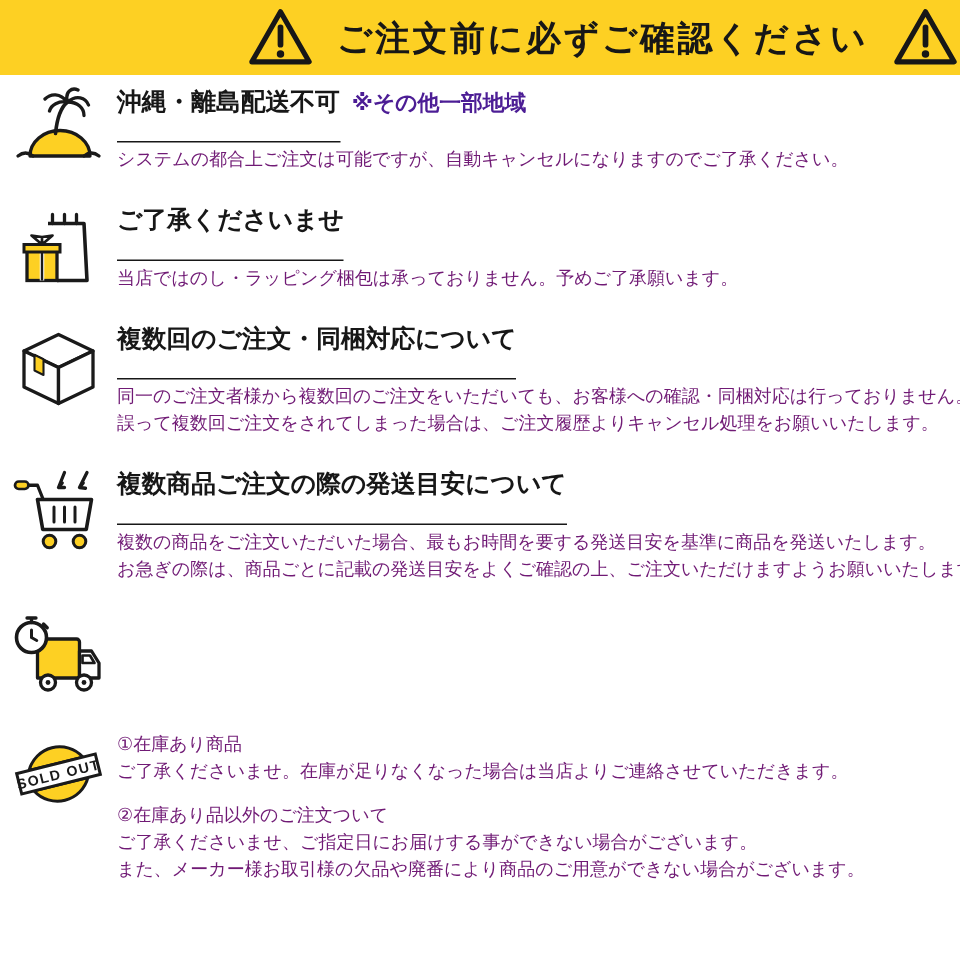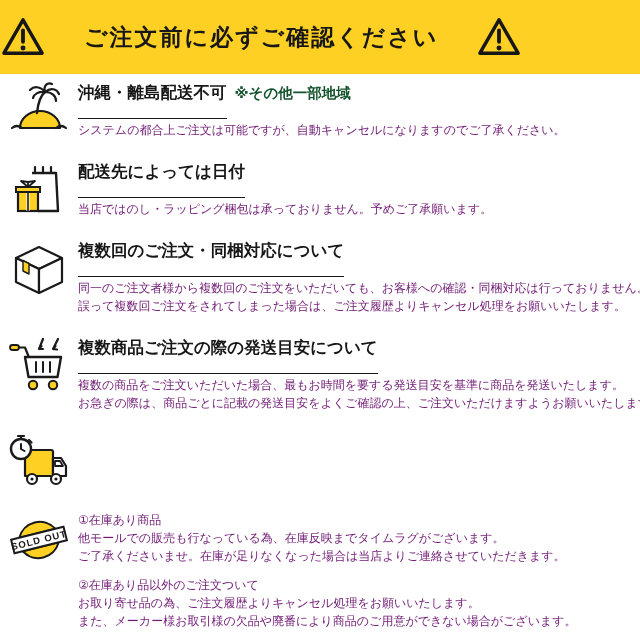"ご注文前に必ずご確認ください" .header { gap: 38px -> 15px; height: 74px -> 50px; justify-content: flex-start -> flex-end }
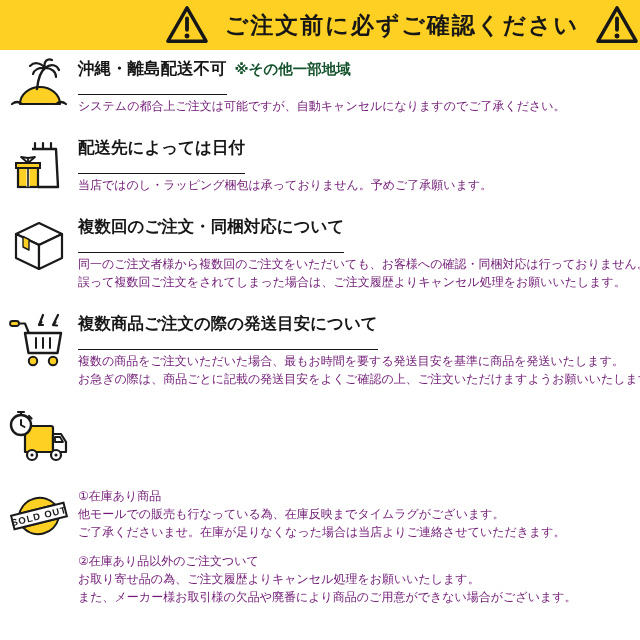"※その他一部地域" .section-title-suffix { color: #14532d -> #4c1d95 }
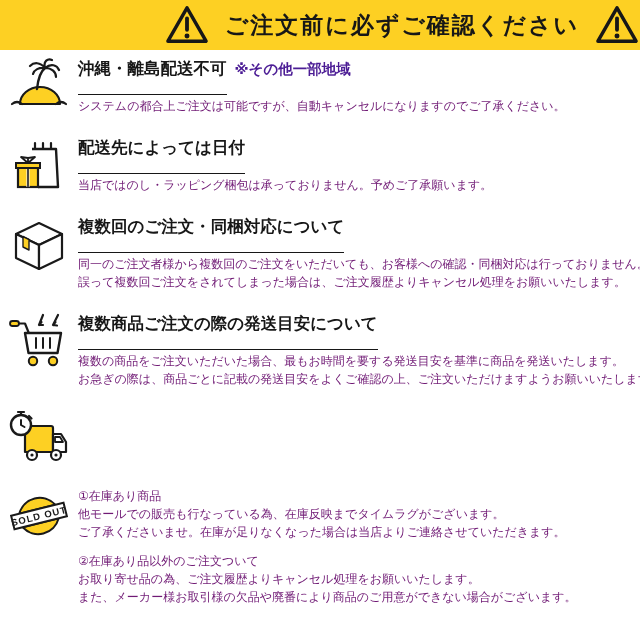"配送先によっては日付" span.section-title { text: 配送先によっては日付 -> ご了承くださいませ }
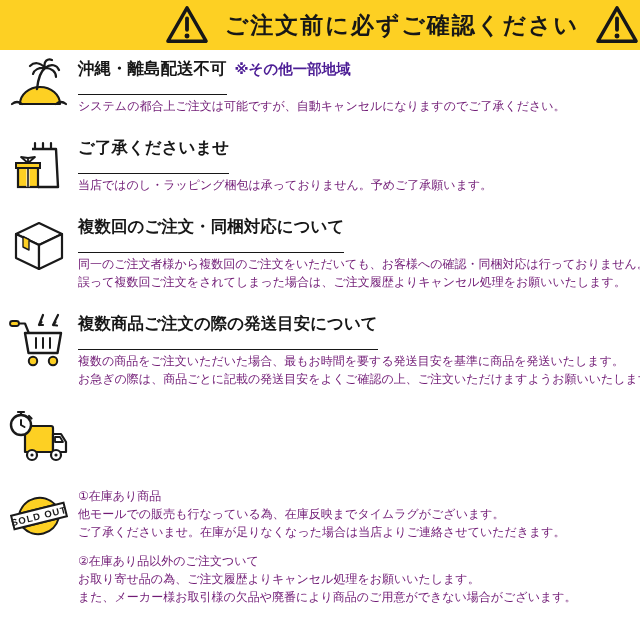"他モールでの販売も行なっている為、在庫反映までタイムラグがございます。" div.line { html: <div>他モールでの販売も行なっている為、在庫反映までタイムラグがございます。</div> -> none }
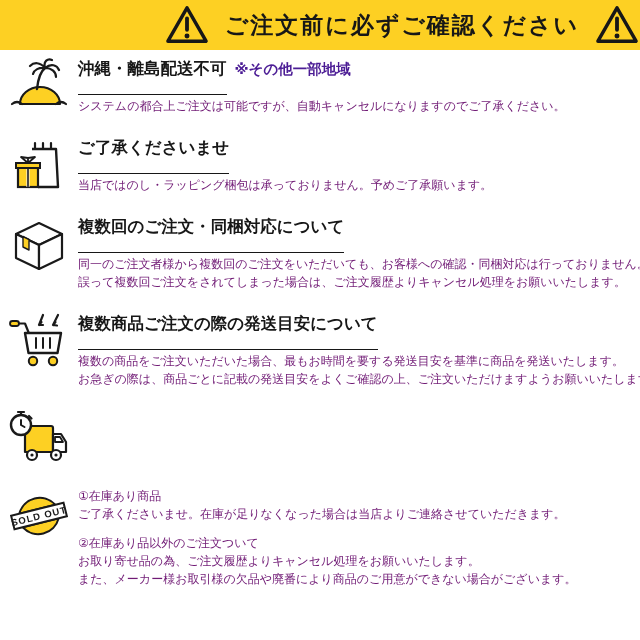"お取り寄せ品の為、ご注文履歴よりキャンセル処理をお願いいたします。" div.line { text: お取り寄せ品の為、ご注文履歴よりキャンセル処理をお願いいたし -> ご了承くださいませ、ご指定日にお届けする事ができない場合がござい }
